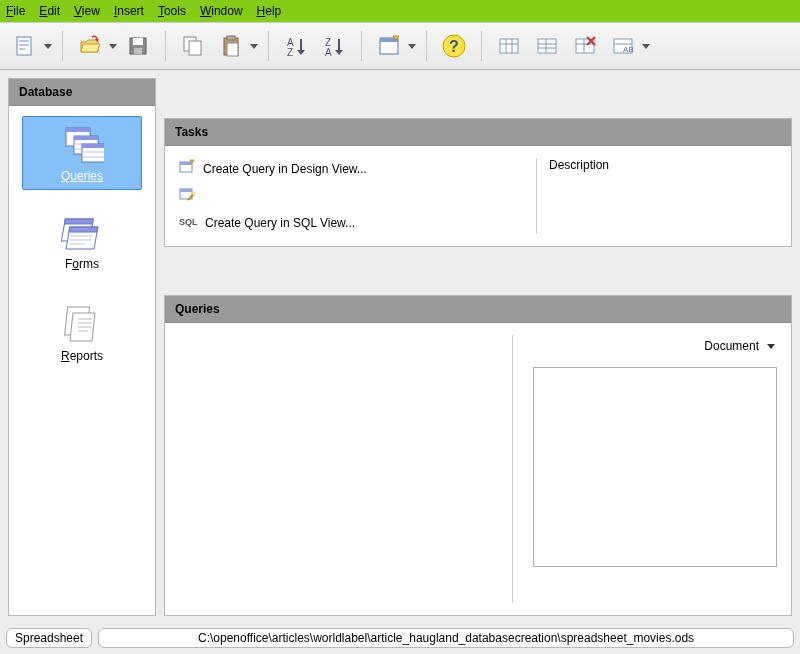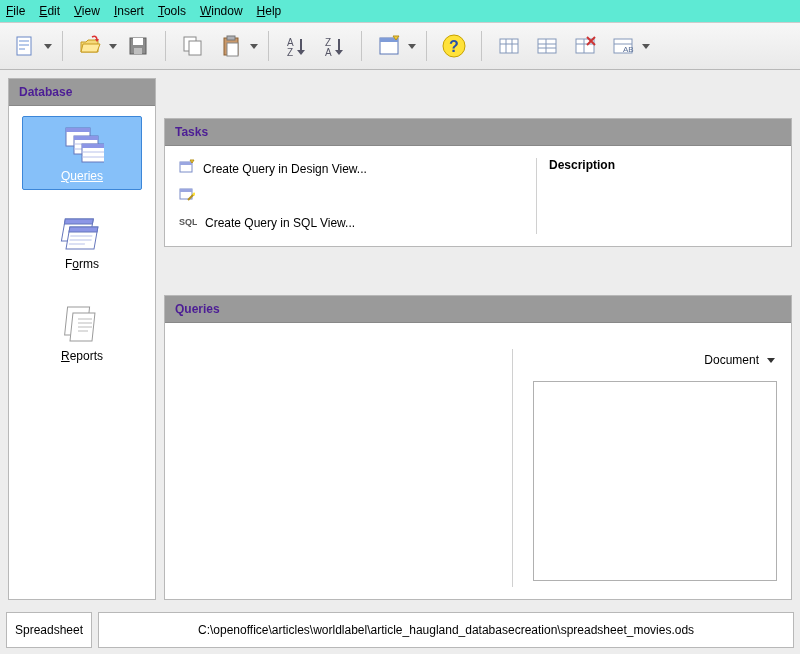"File" .menubar { background: #5eead4 -> #84cc16 }
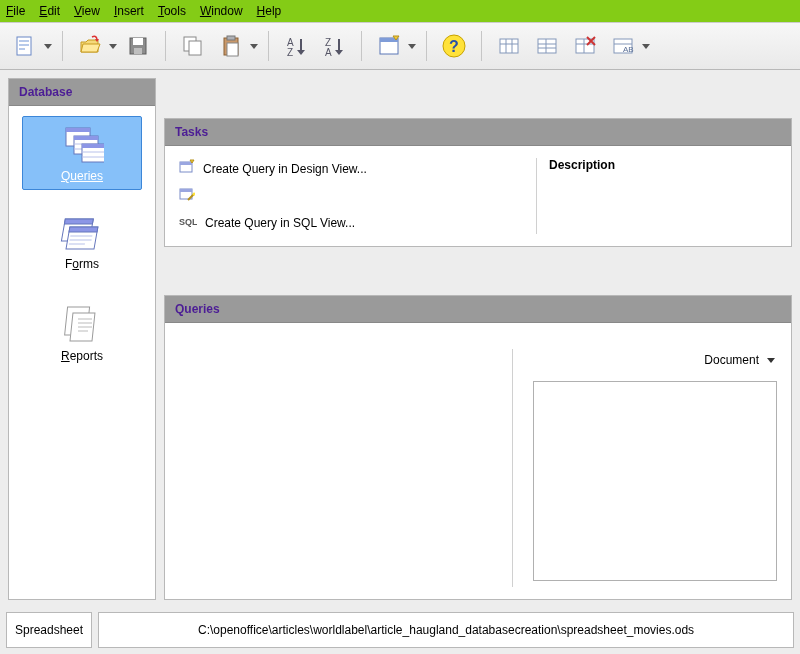"Database" .panel-header { color: #4c1d95 -> #000000 }
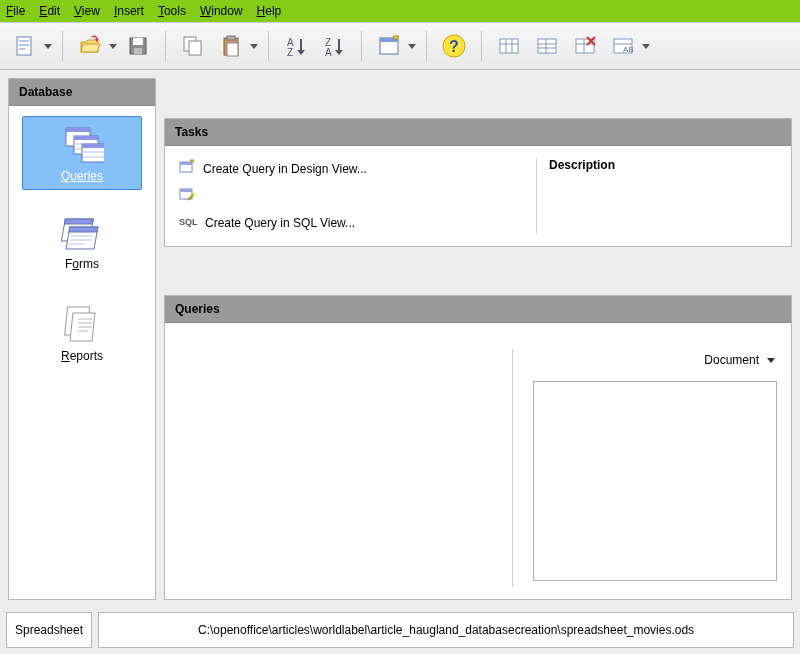"Description" .task-desc-title { font-weight: bold -> normal }
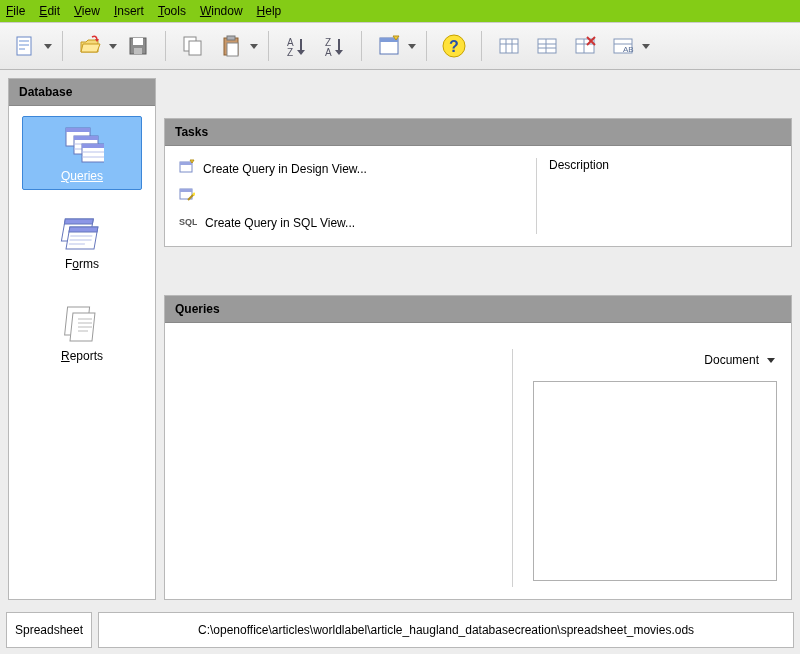"Document" .queries-body { padding: 26px 14px 12px -> 12px 14px 12px }
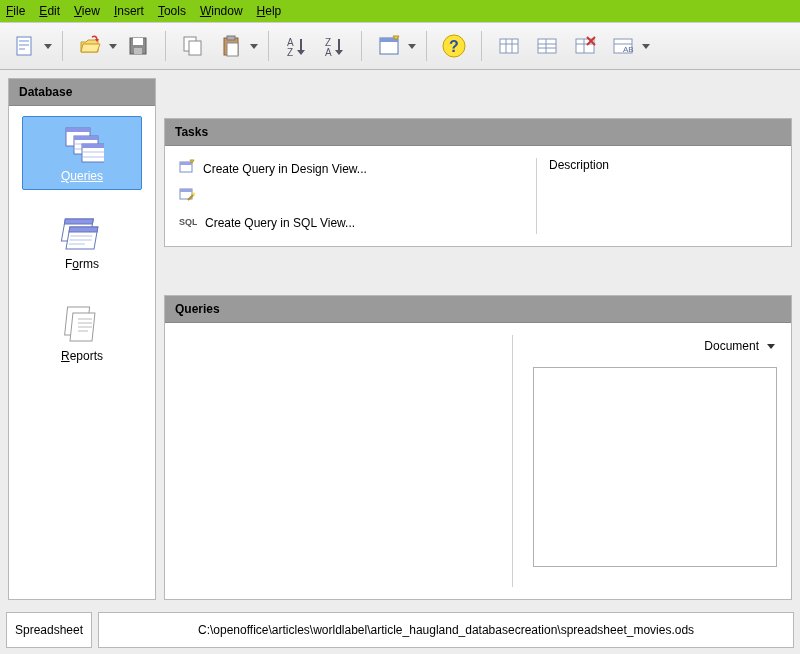"Spreadsheet" .status-cell { border-radius: 0 -> 6px; padding: 10px 8px -> 2px 8px }
